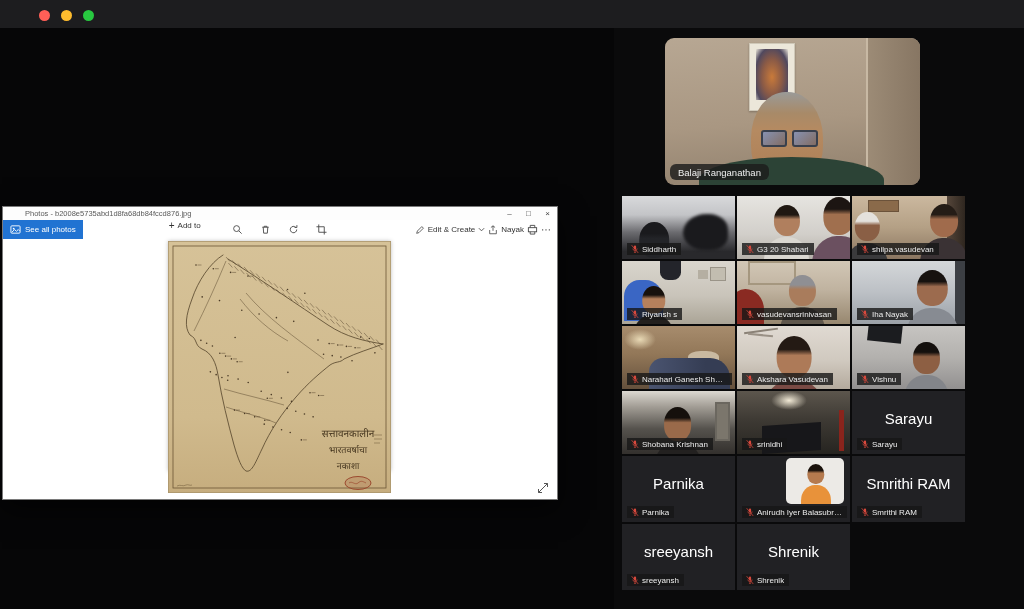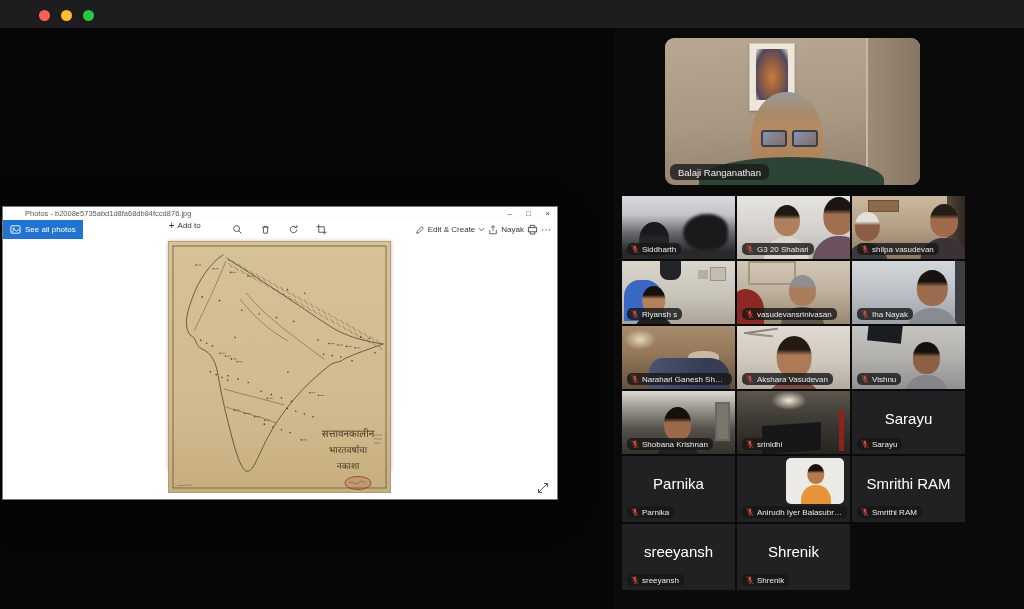"Siddharth" .nl { border-radius: 5px -> 0 }
